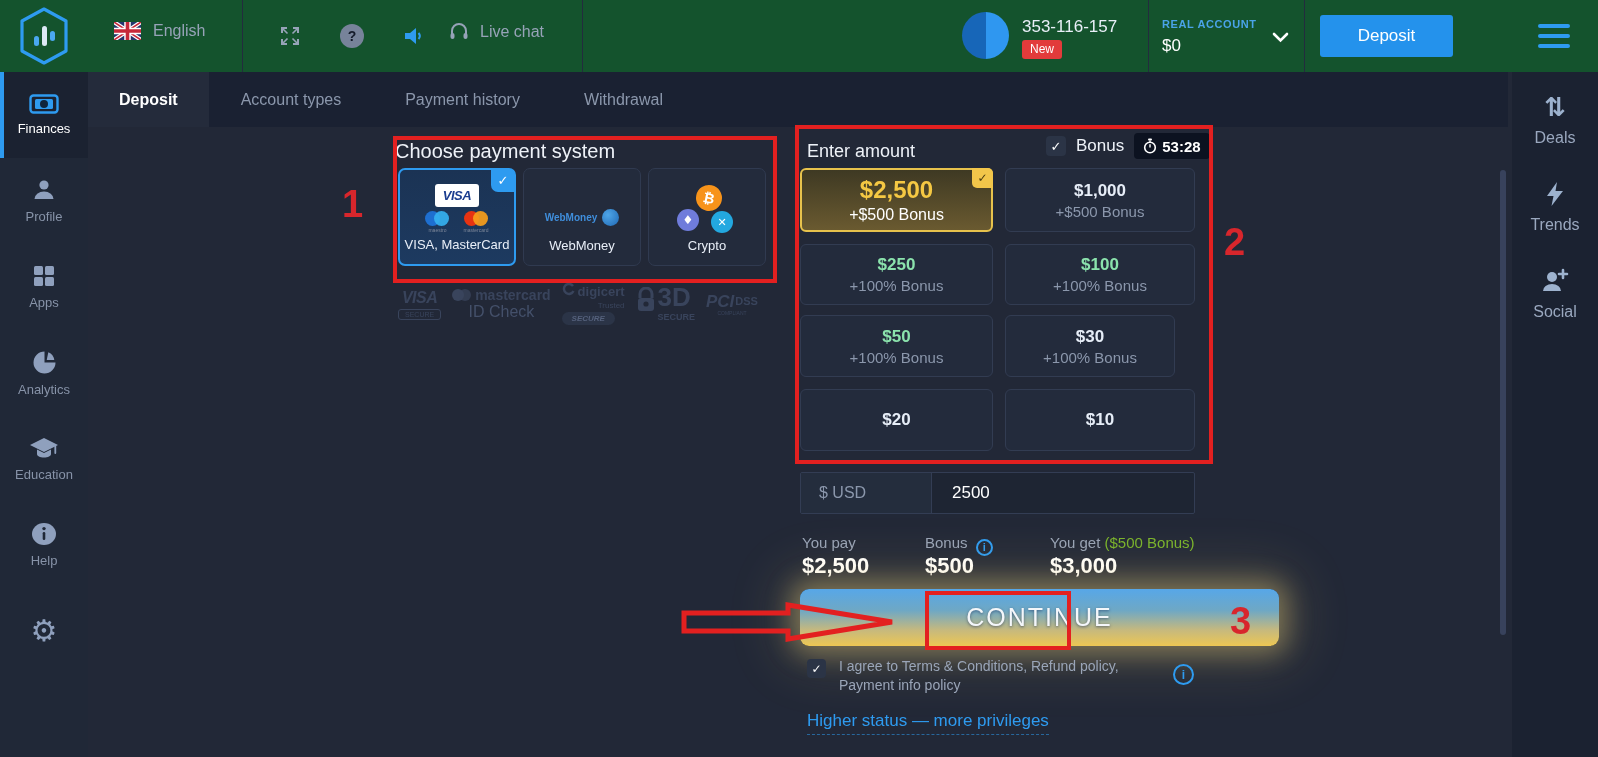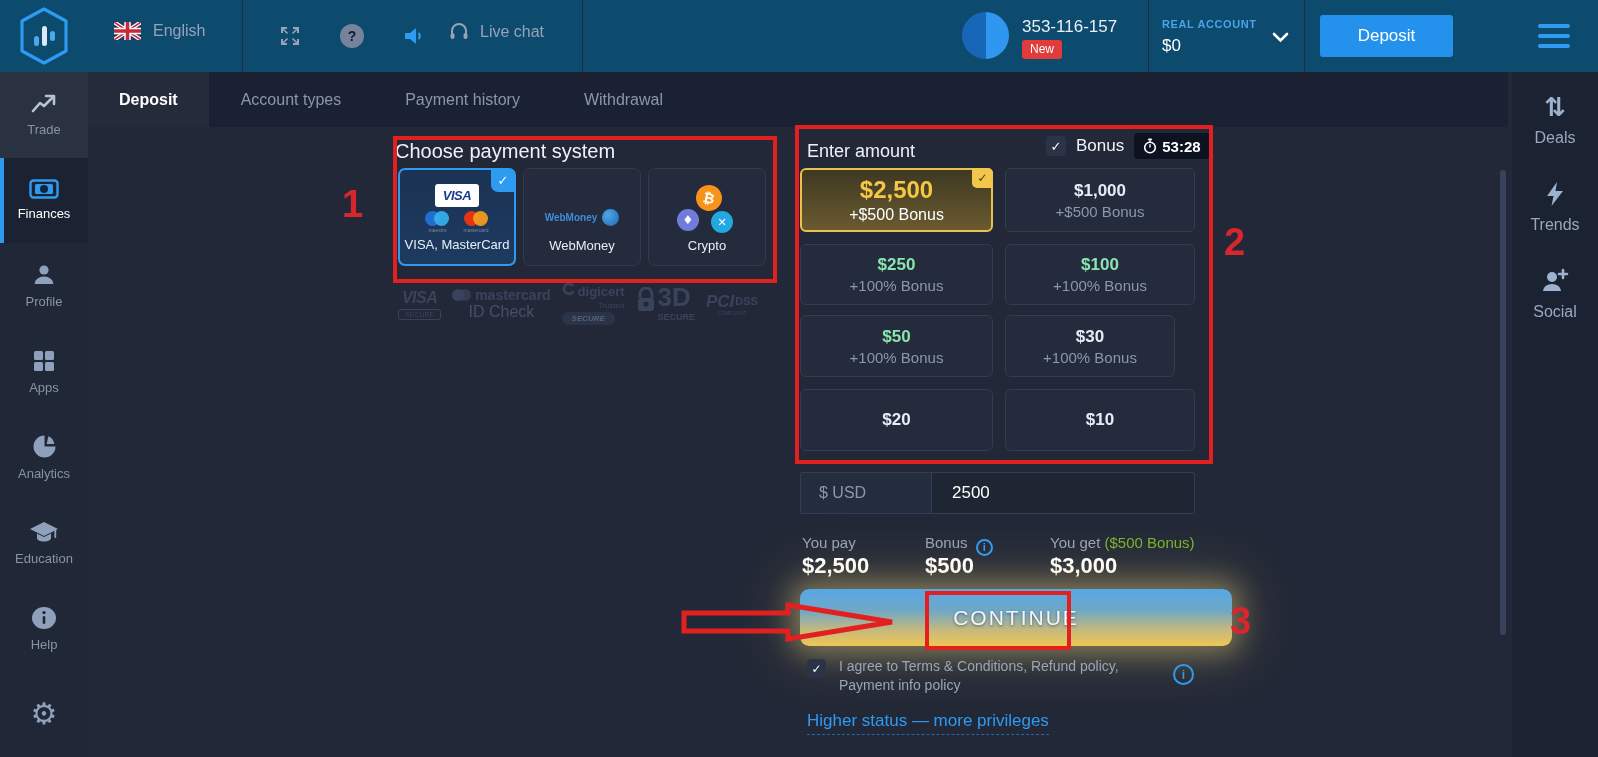"English" .topbar { background: #0c4a6e -> #14532d }
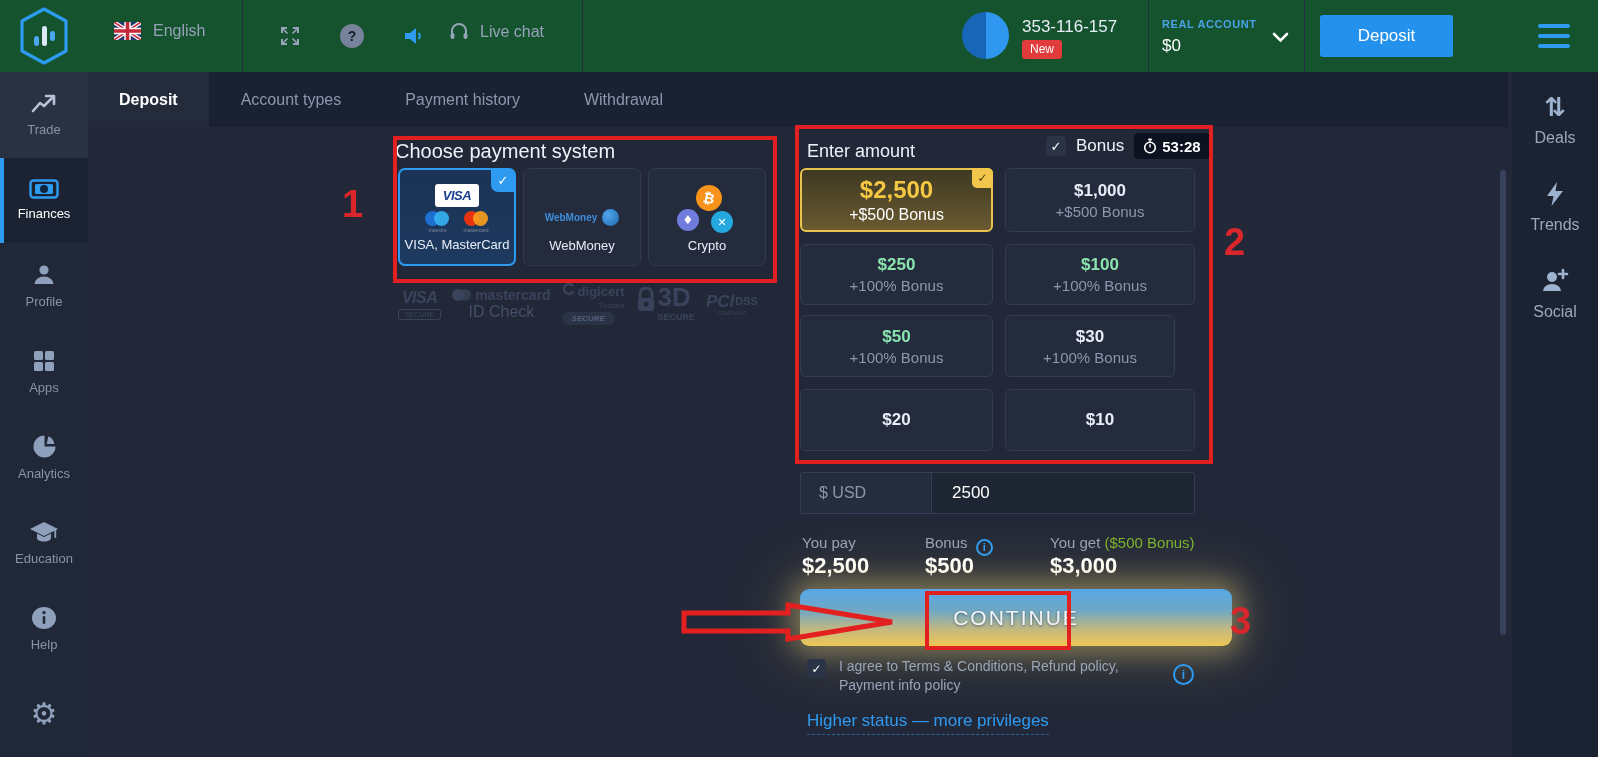"Trade" div.lsb-item { html: <div> <svg> <polyline></polyline> <polyline></polyline> </svg> <span>Trade</span> </div> -> none }
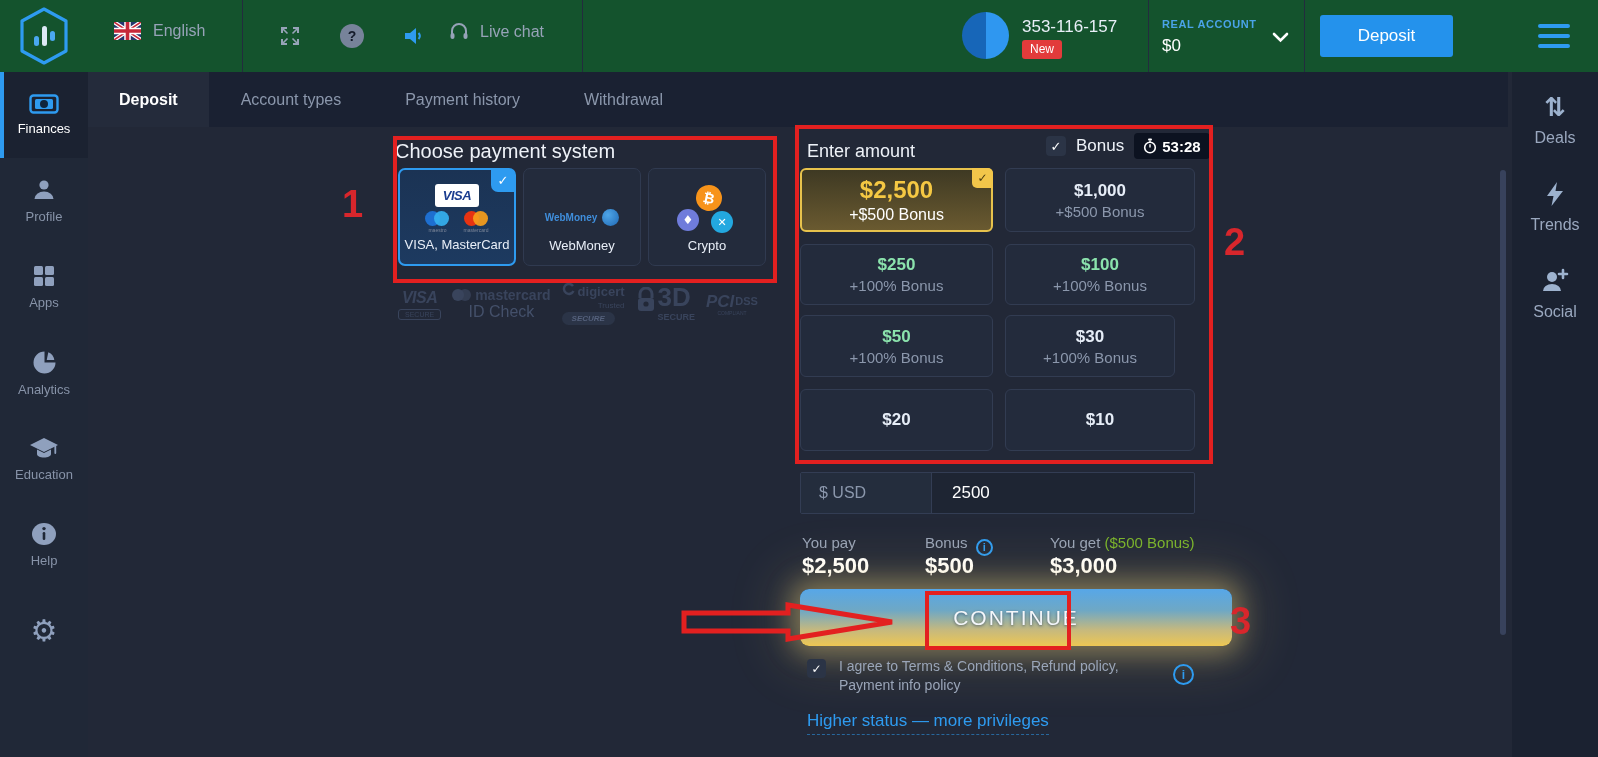"CONTINUE" .continue { font-size: 21px -> 25px; width: 432px -> 479px }
